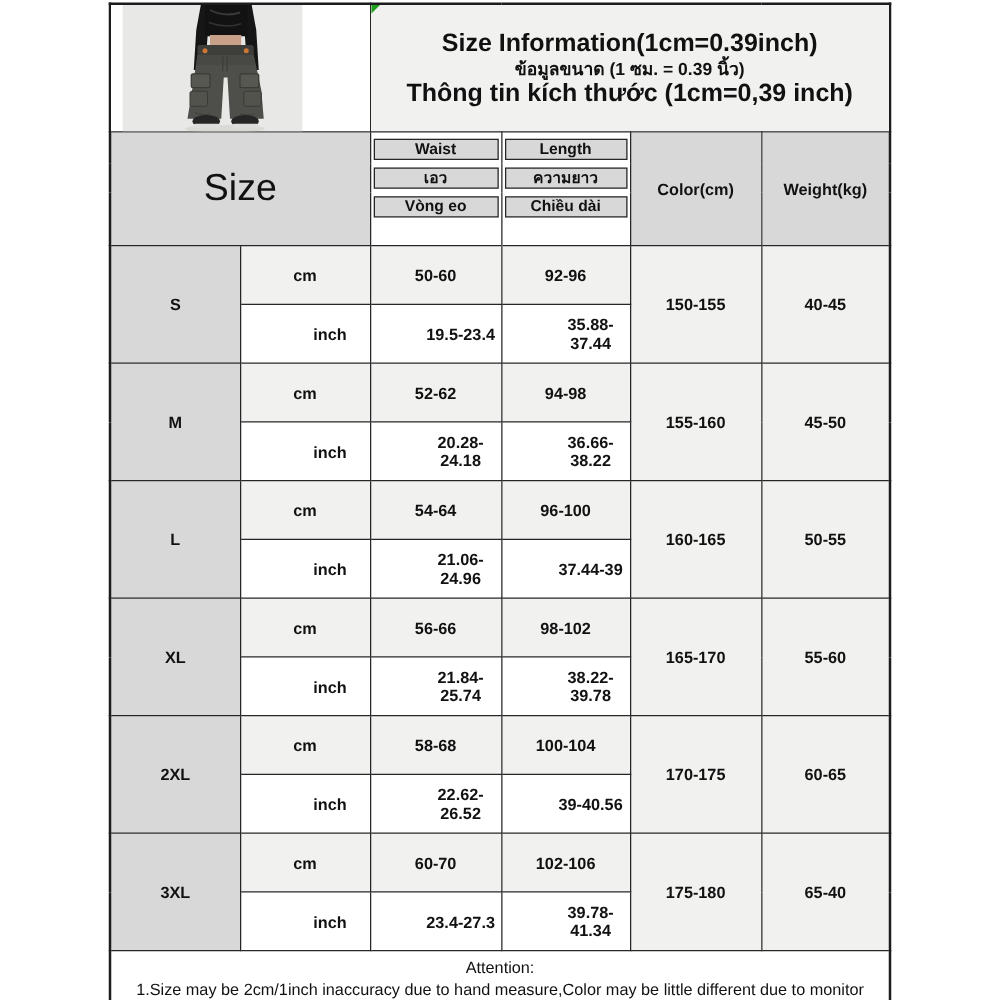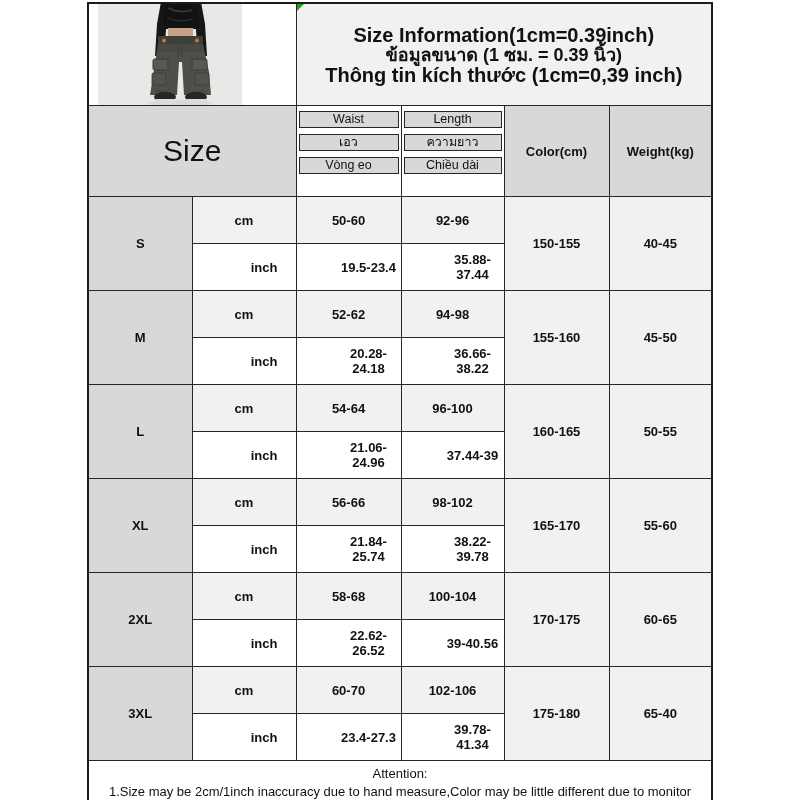"ข้อมูลขนาด (1 ซม. = 0.39" .infoline.th { font-size: 18px -> 14px }
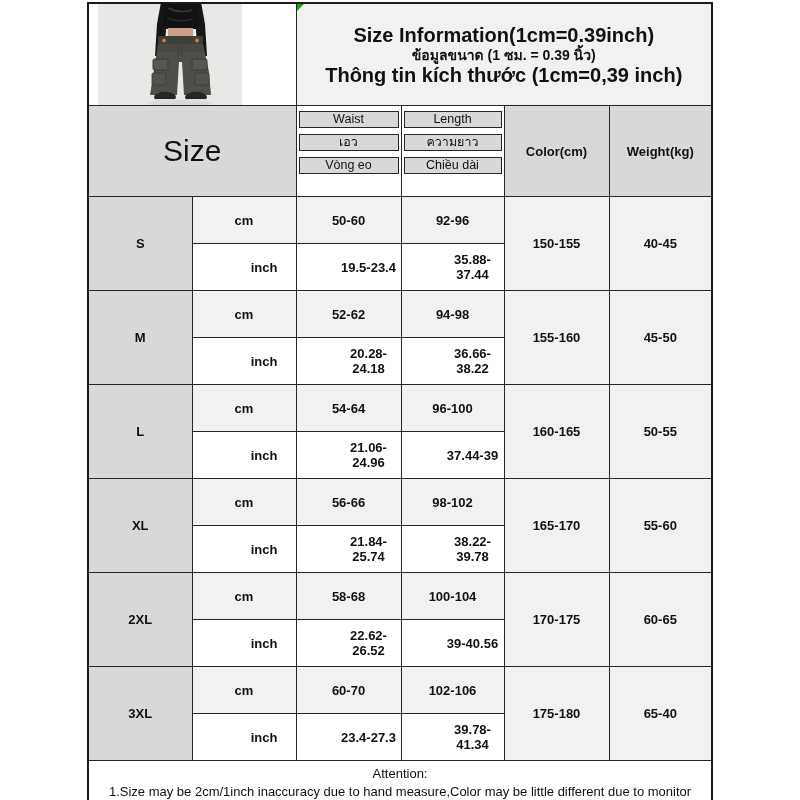"Waist" .hbox { font-weight: normal -> bold }
